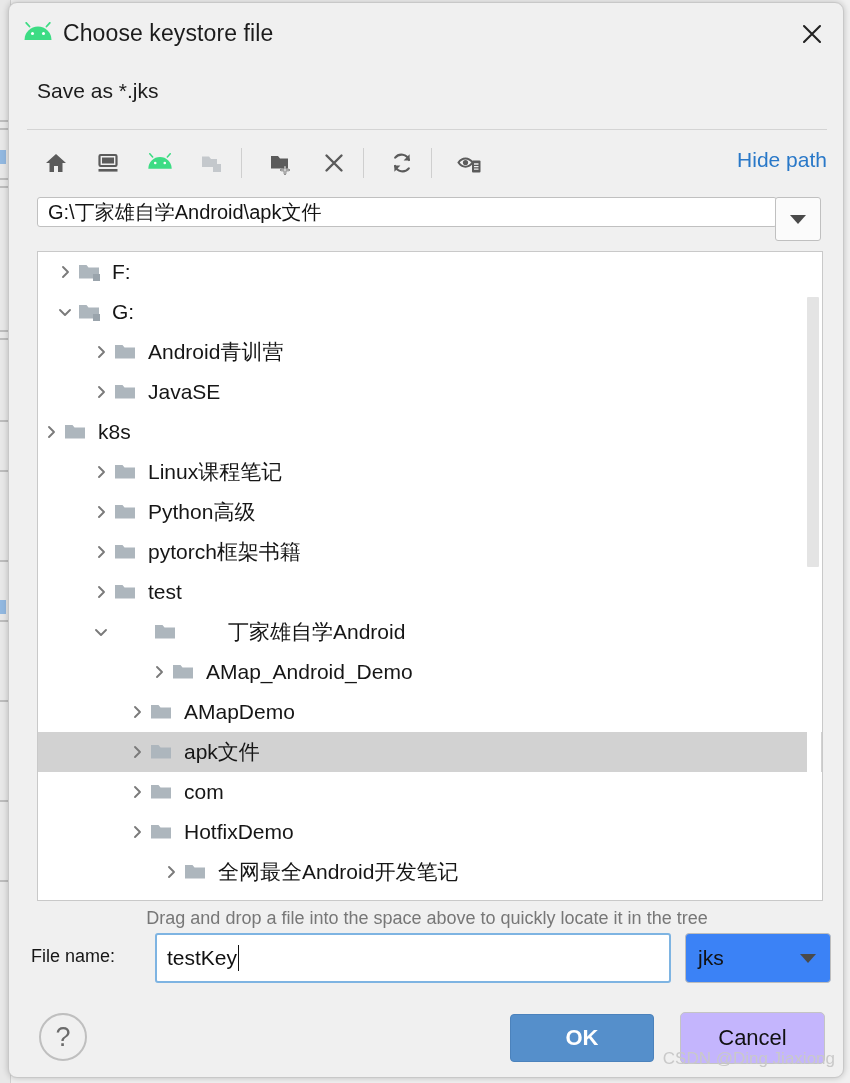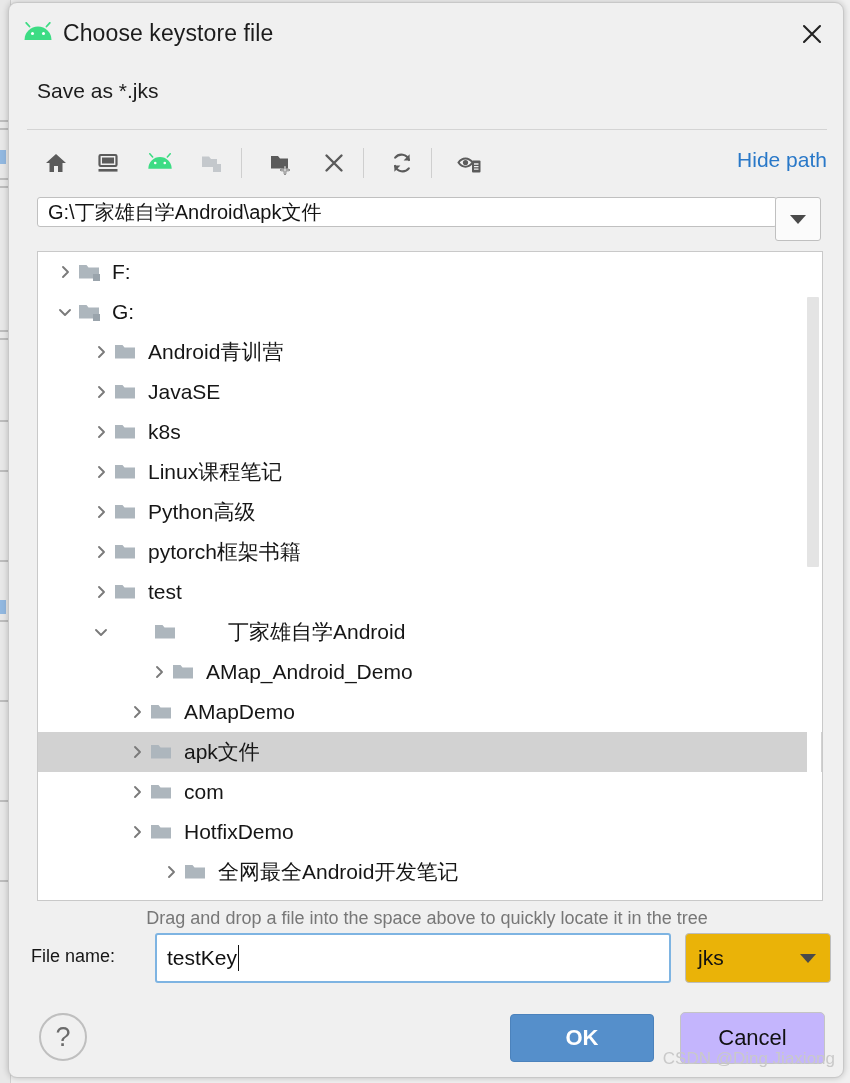"k8s" div.tree-row { padding-left: 50px -> none }
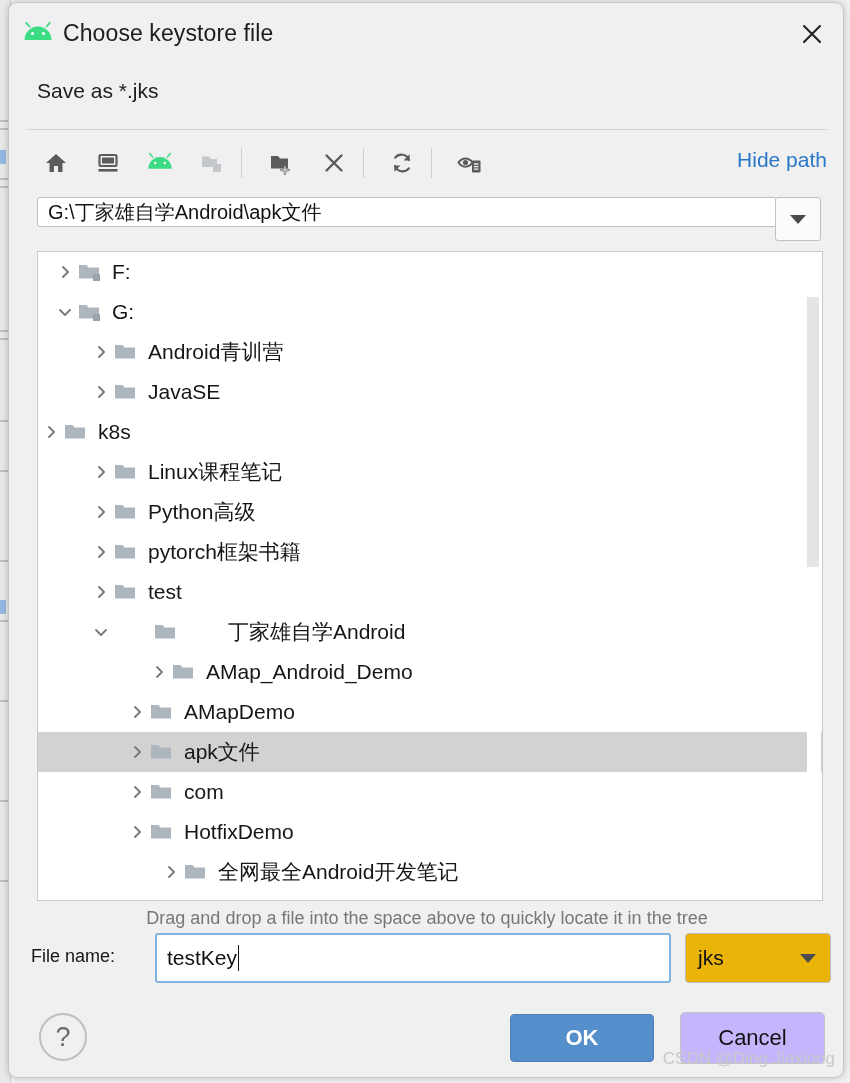"jks" #ext-select { background: #eab308 -> #3b82f6 }
